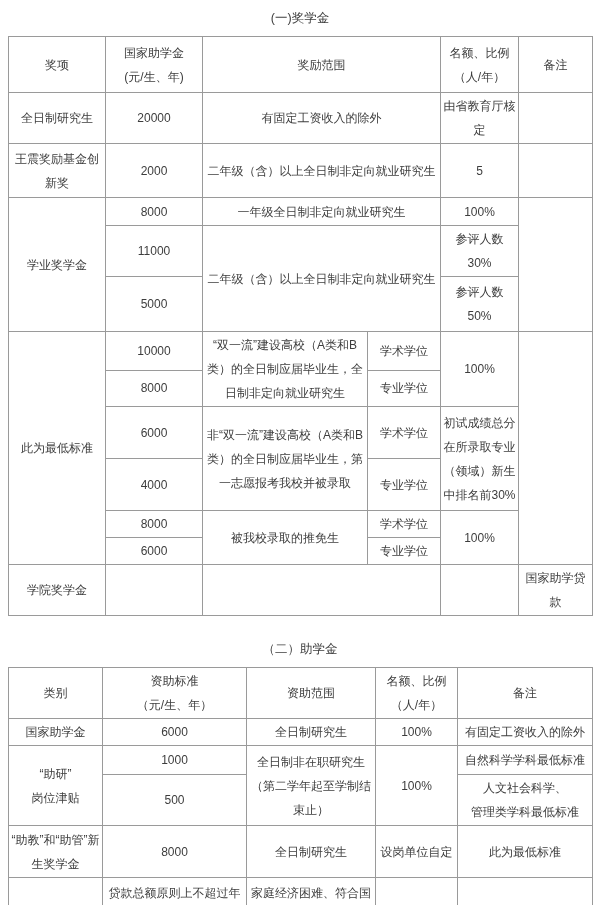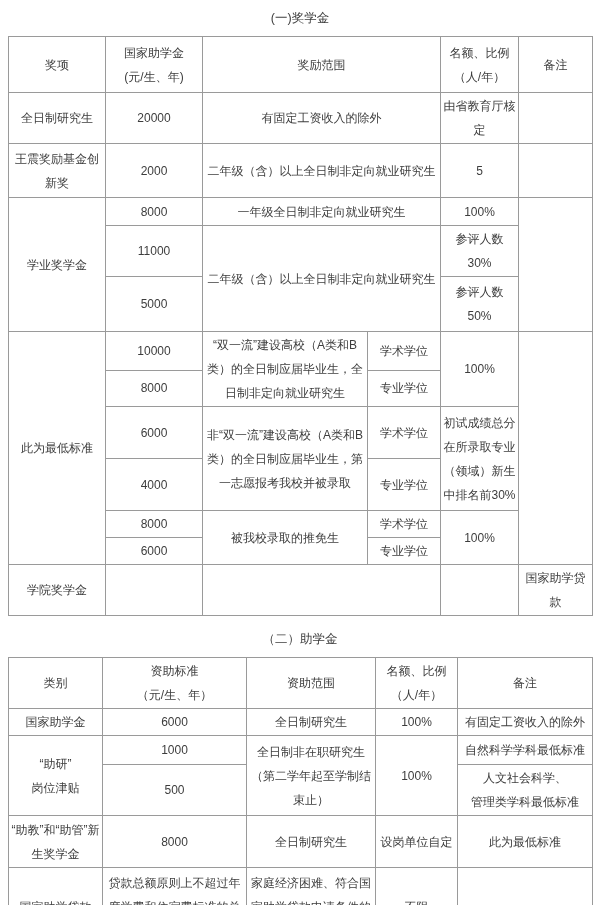"（二）助学金" .sec-title.second { margin-top: 15px -> 25px }
